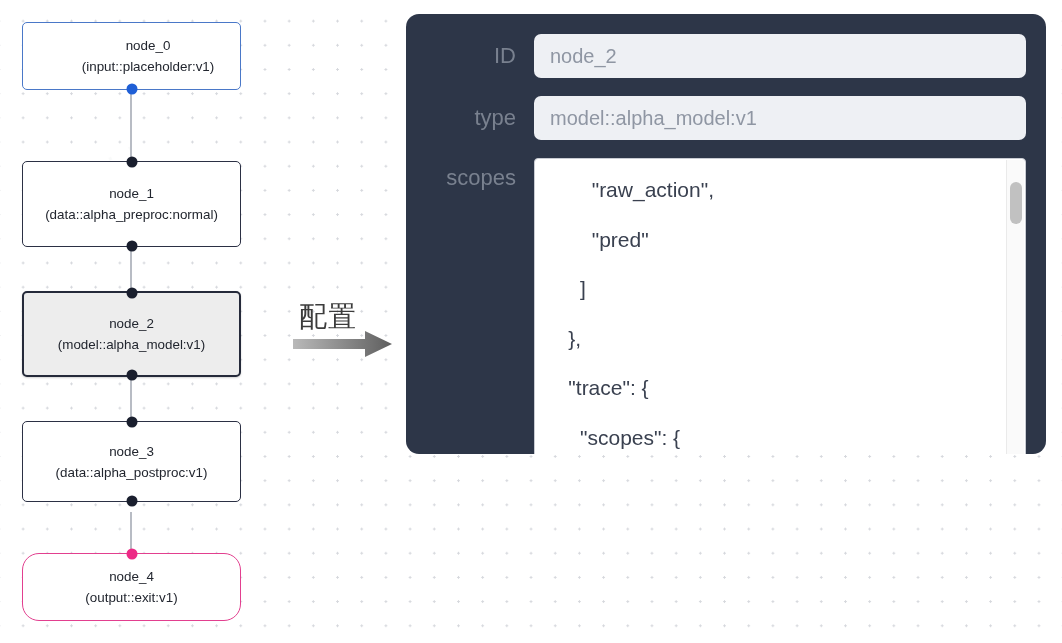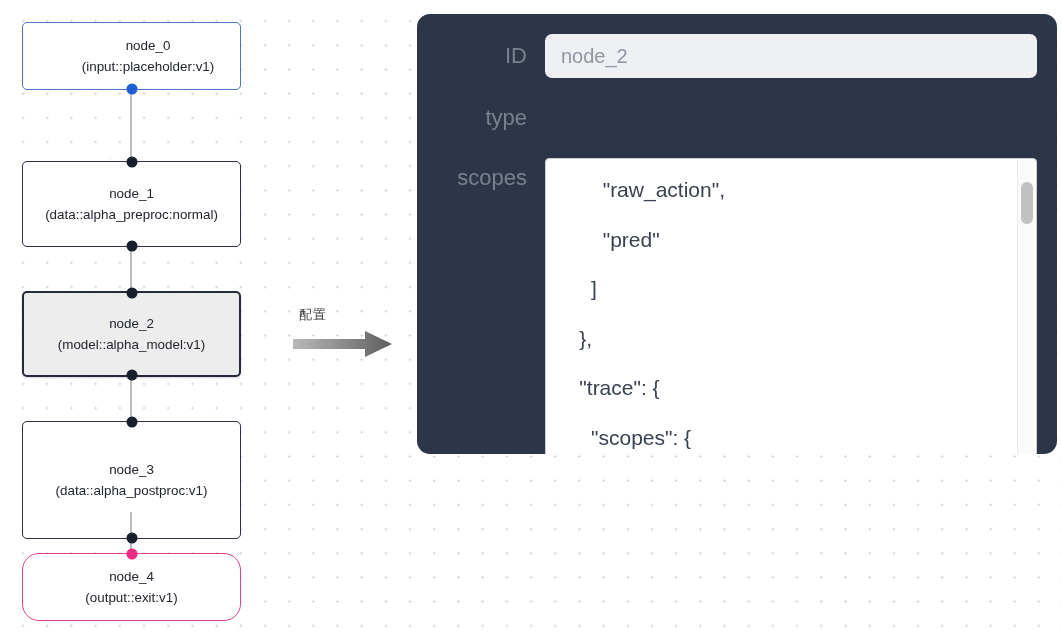"ID" #config-panel { left: 417px -> 406px }
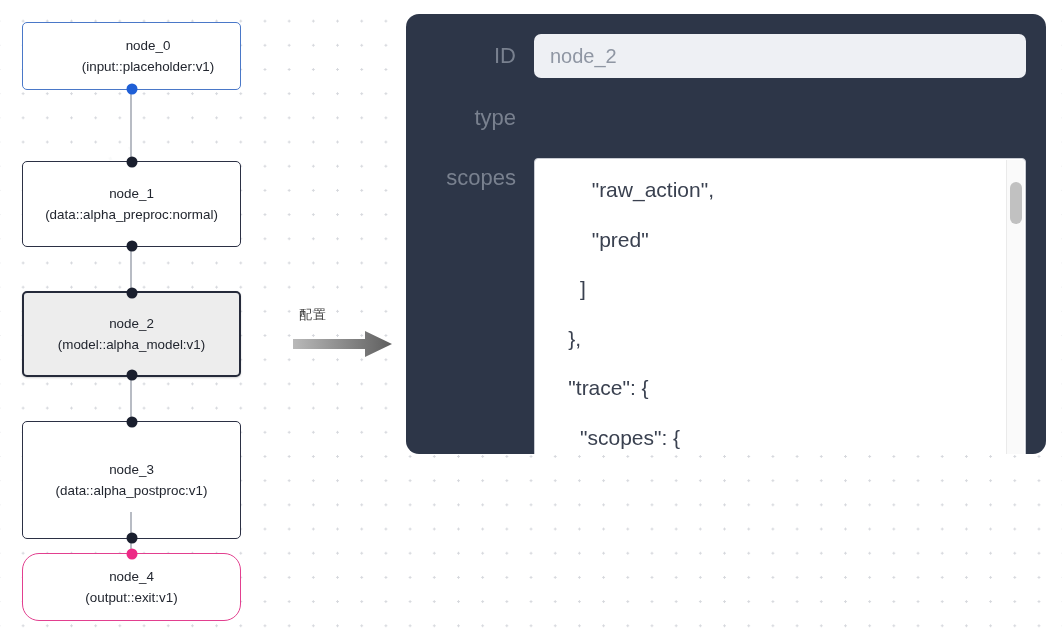"model::alpha_model:v1" input.text-input { html: none -> <input> }
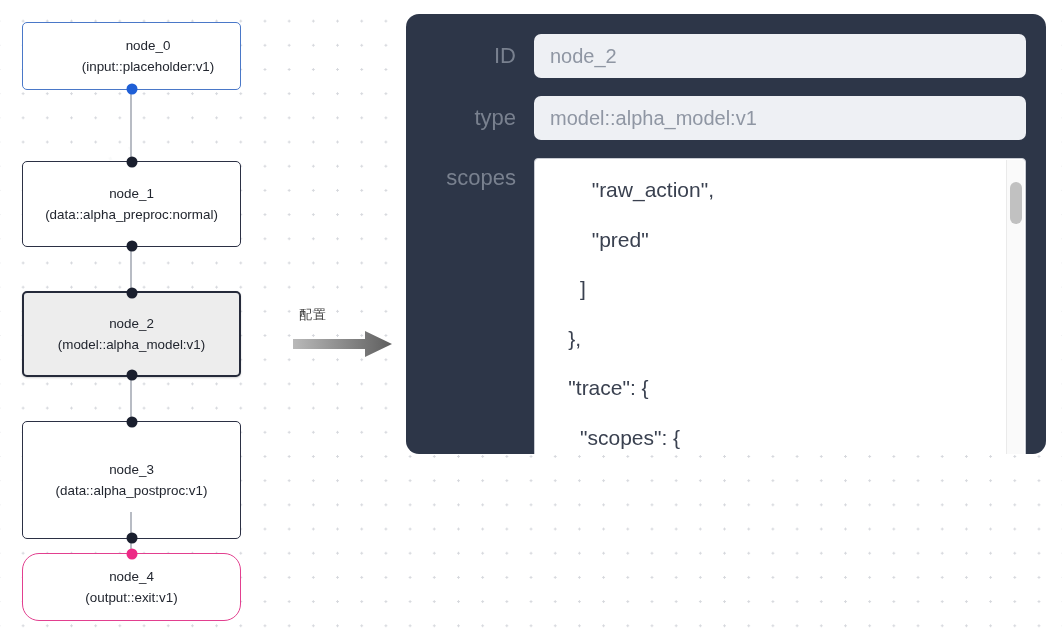"配置" #arrow-label { font-size: 13px -> 28px; top: 8px -> 0 }
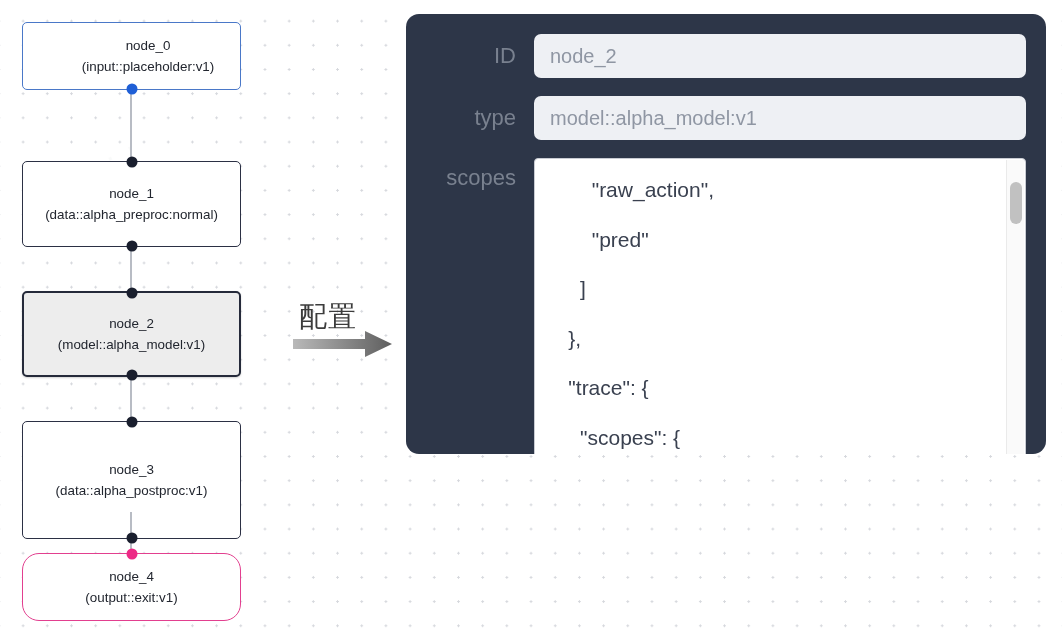"node_3" div.node { height: 118px -> 81px }
